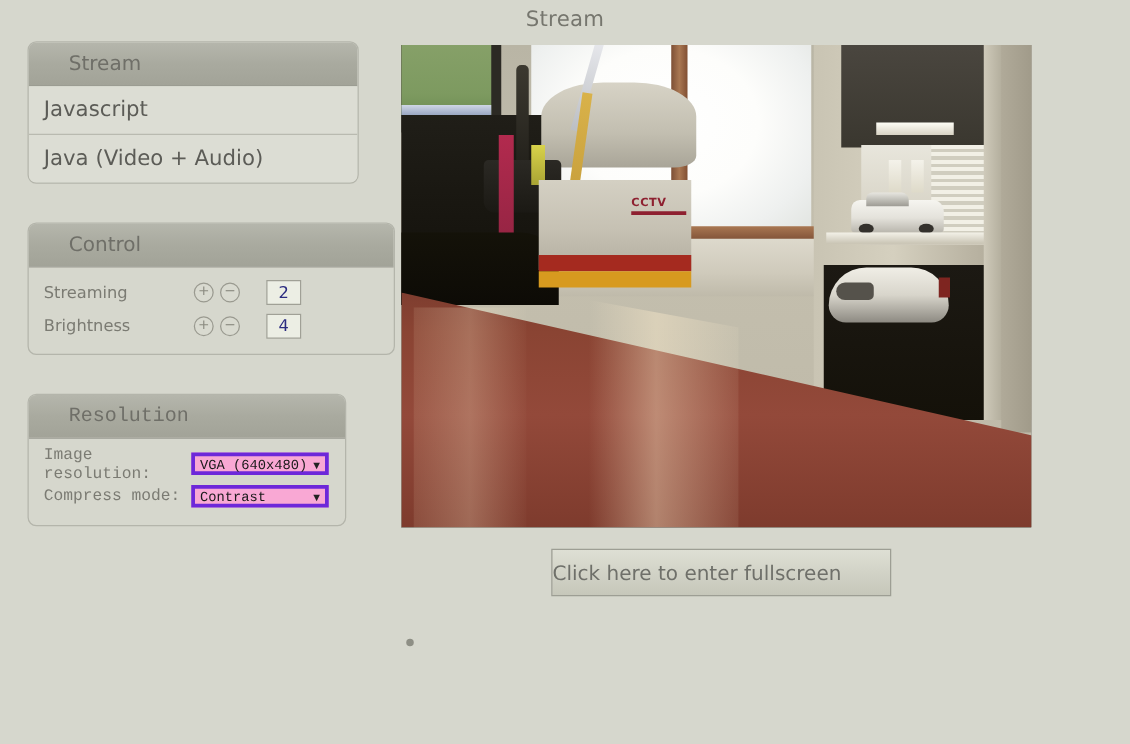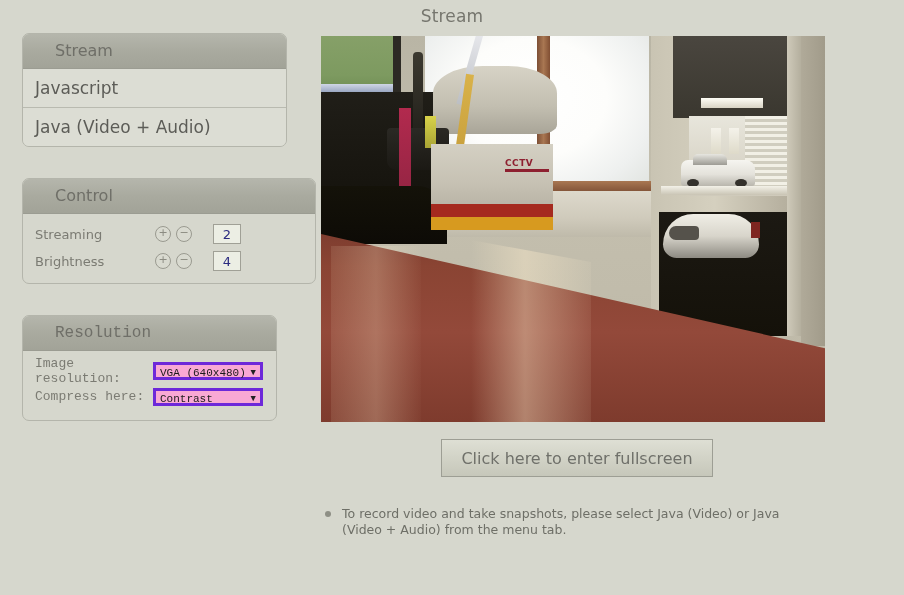"Compress here:" div.res-label { text: here -> mode }
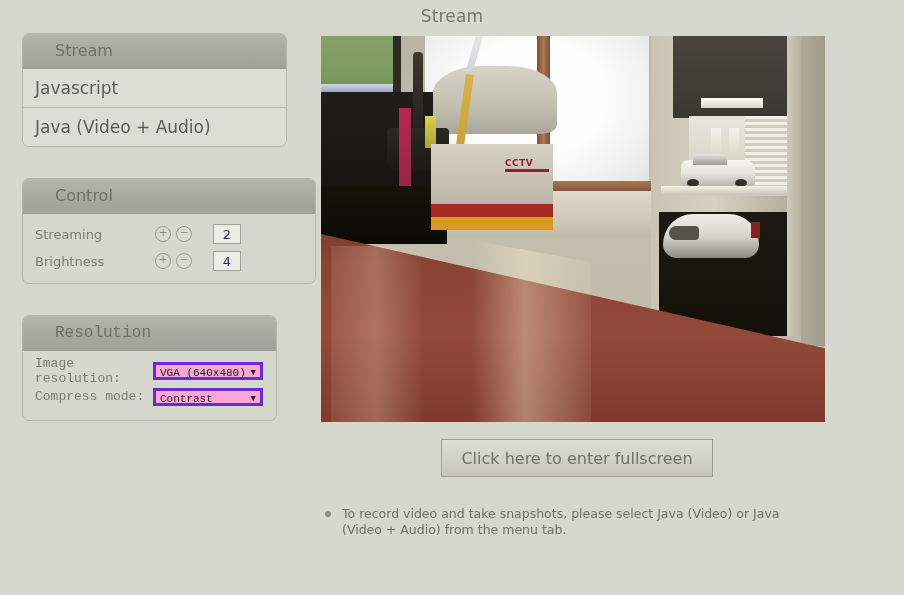"Click here to enter fullscreen" .fs-btn { text-align: center -> none }
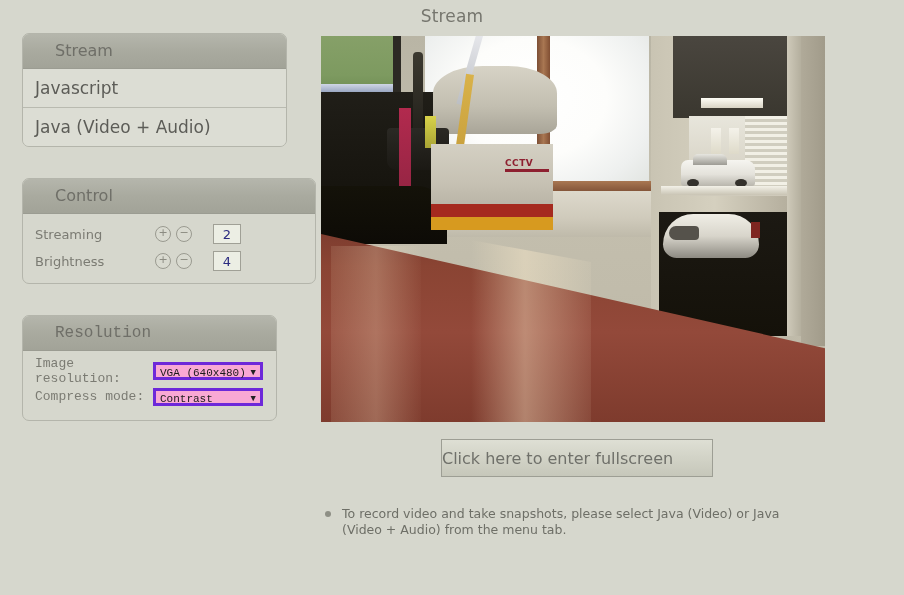"To record video and take" span { html: <span>To record video and take snapshots, please select Java (Video) or Java (Video + Audio) from the menu tab.</span> -> none }
